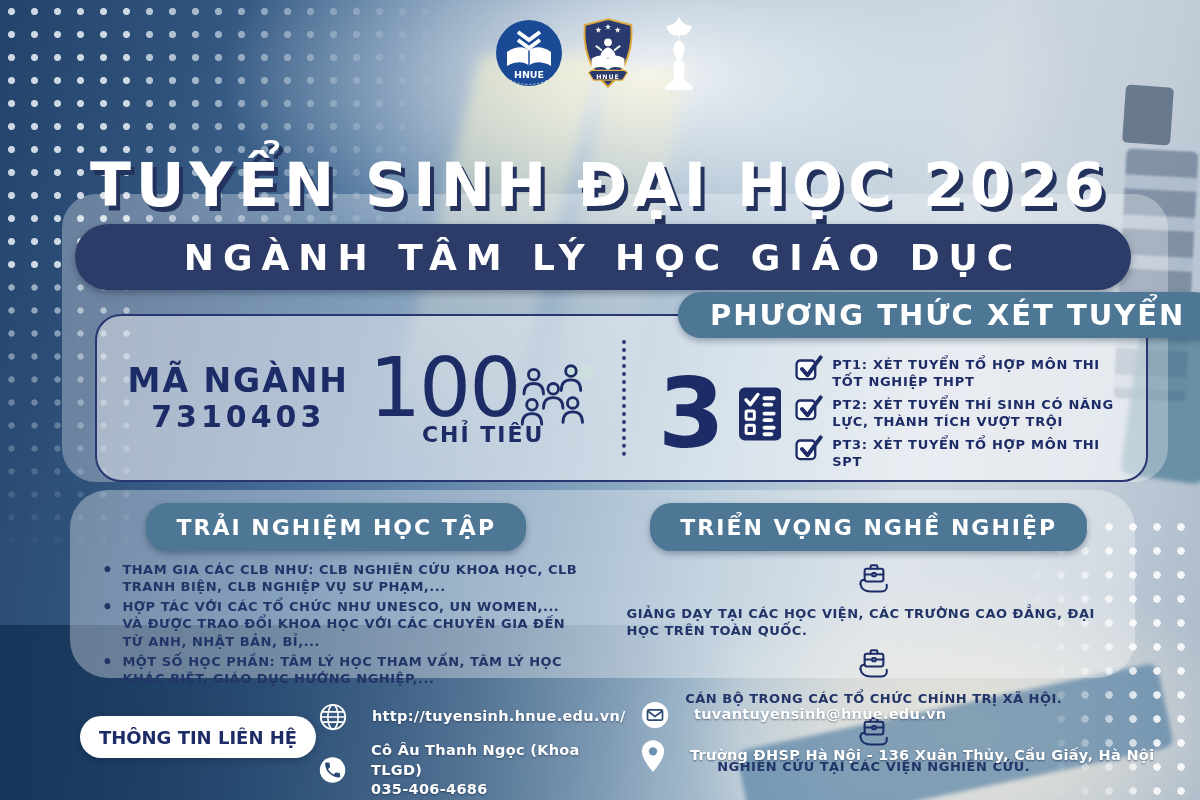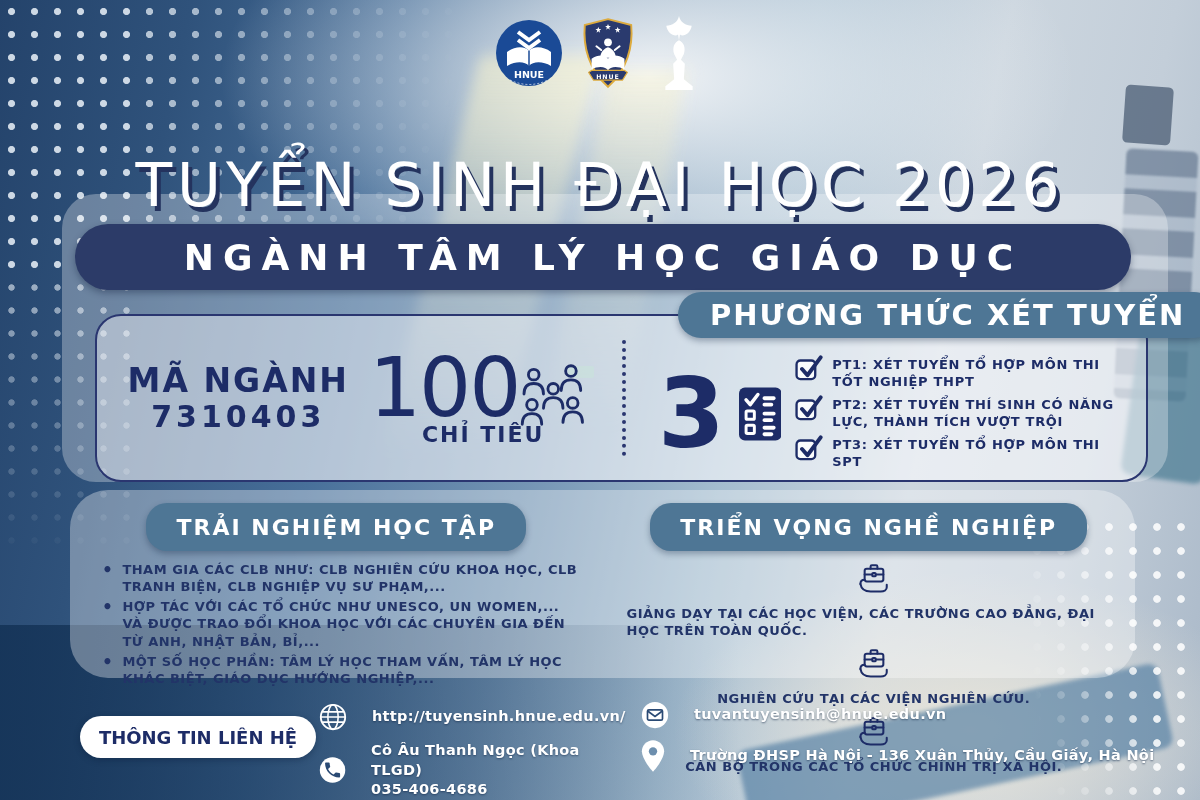"TUYỂN SINH ĐẠI HỌC 2026" .title { font-weight: normal -> bold }
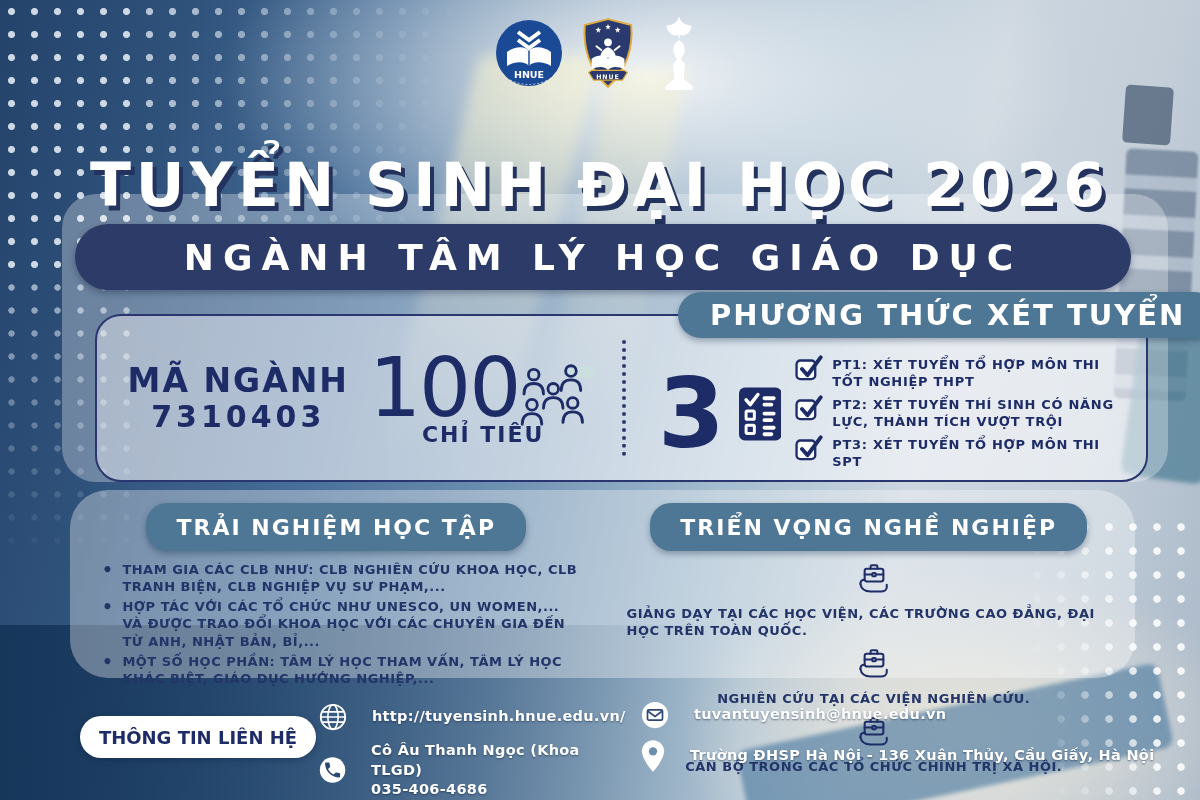"NGHIÊN CỨU TẠI CÁC VIỆN" li { order: before "CÁN BỘ TRONG CÁC TỔ" -> after "CÁN BỘ TRONG CÁC TỔ" }
